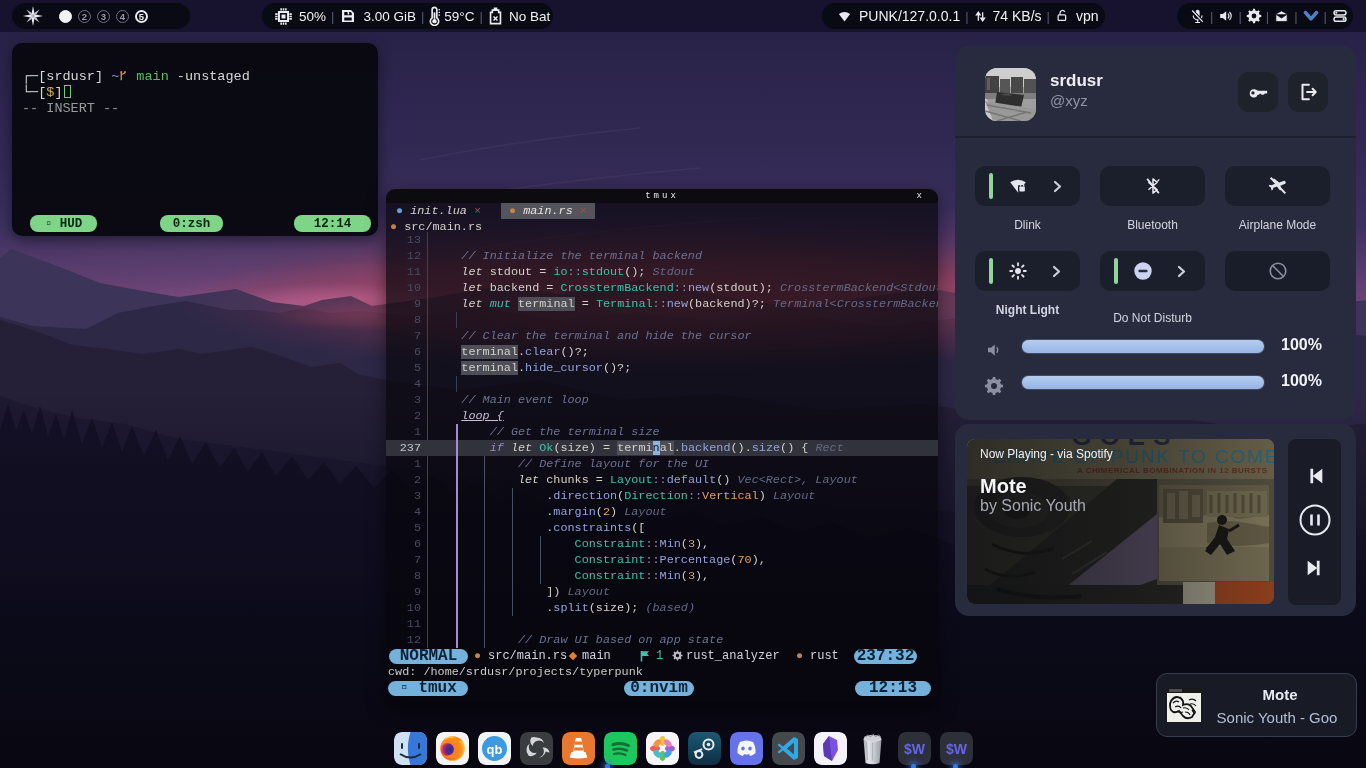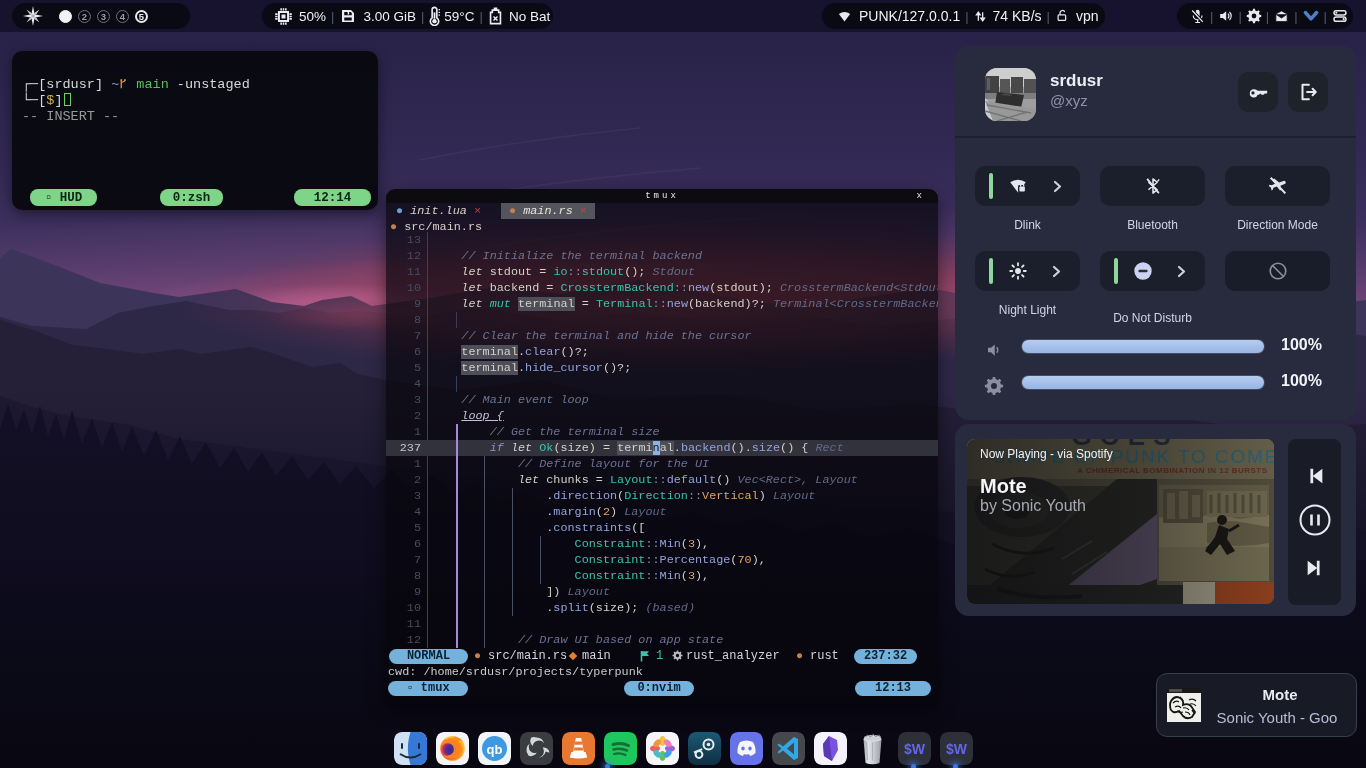"┌─[srdusr] ~ main -unstaged" #hud { height: 159px -> 193px; margin-top: 8px -> none }
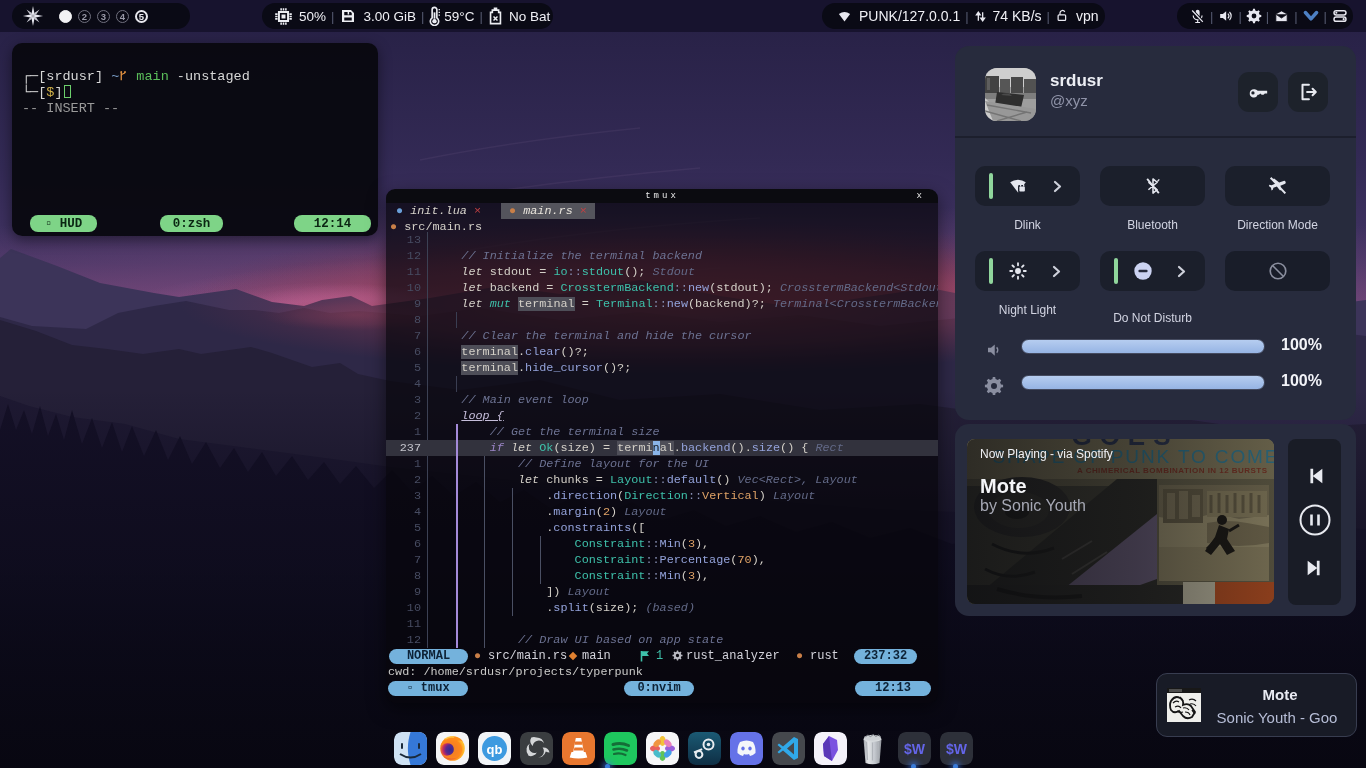"Direction Mode" div.toglabel { text: Direction -> Airplane }
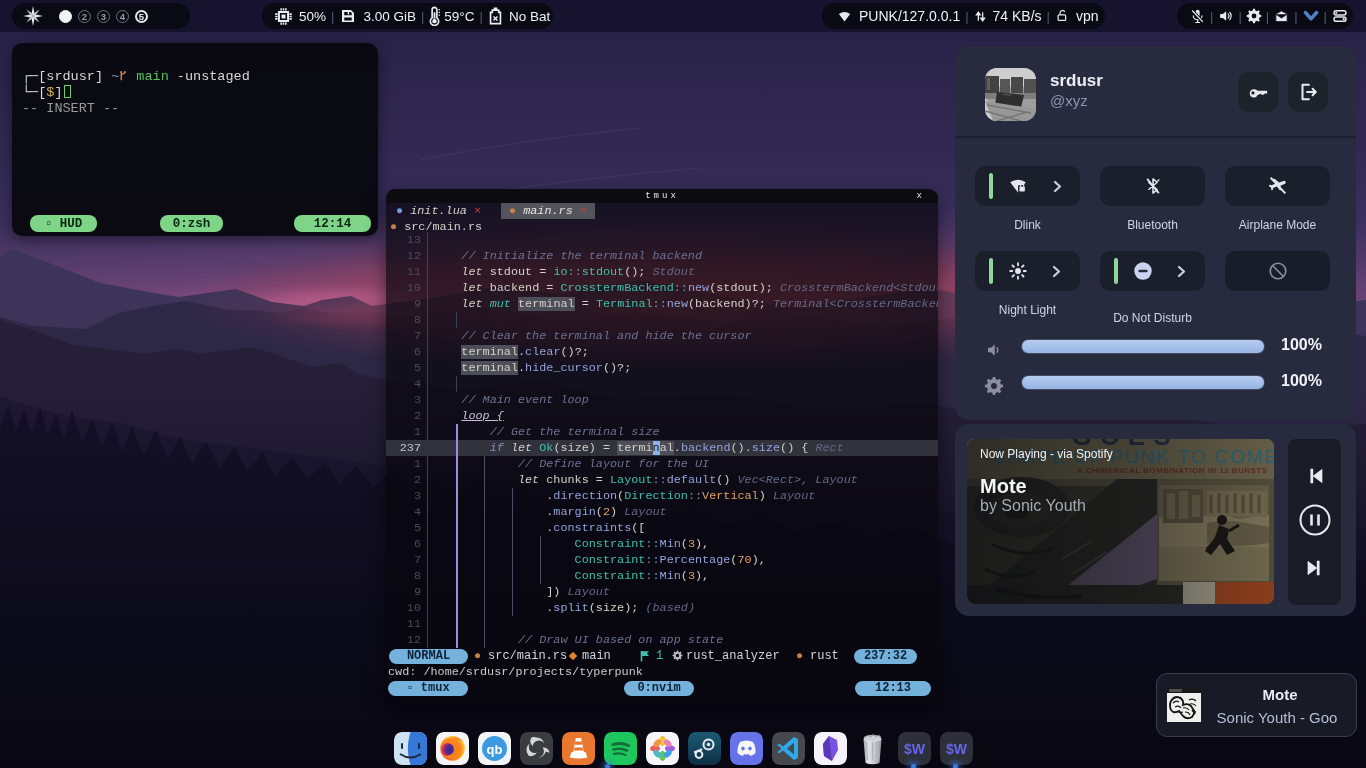"Night Light" div.toglabel { font-weight: none -> bold }
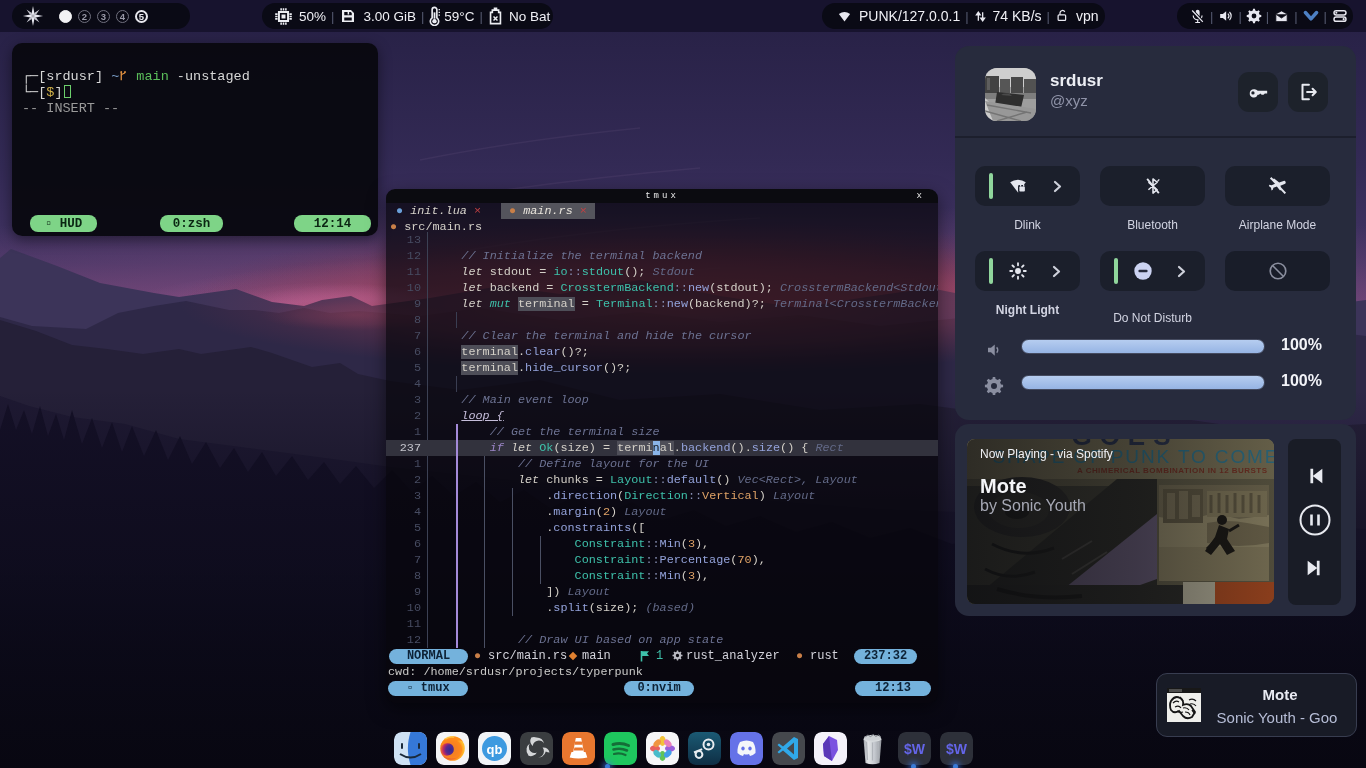"NORMAL" .bluepill { font-size: 12px -> 16px }
